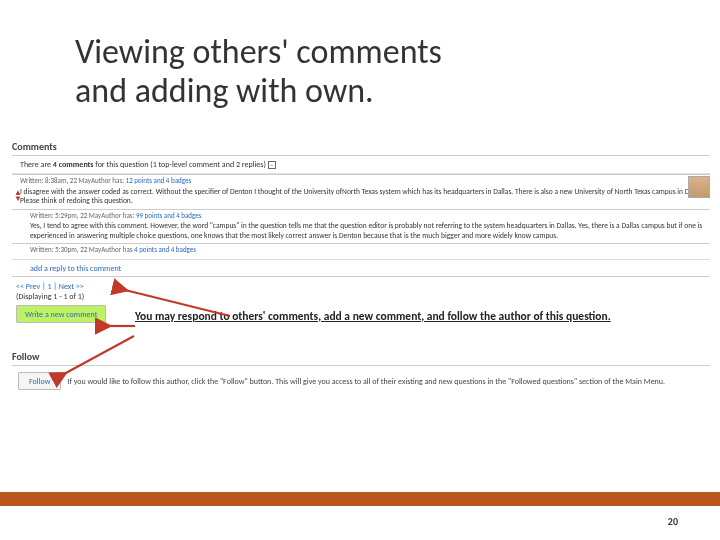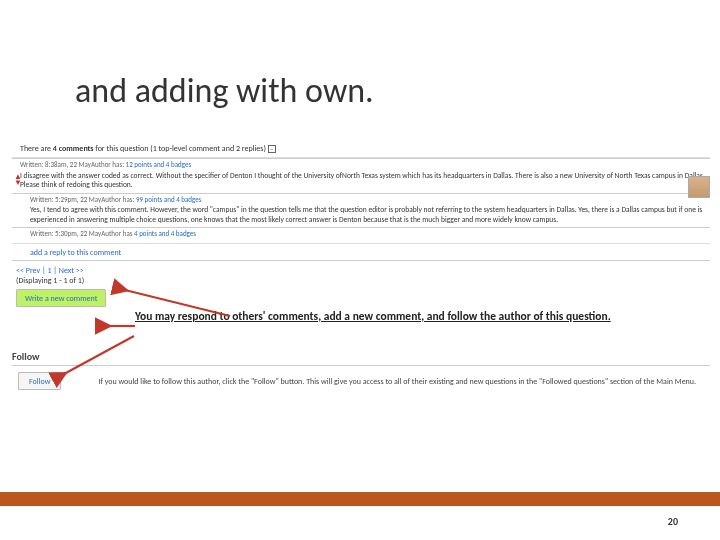"Viewing others' comments" span { html: none -> <span>Viewing others' comments</span> }
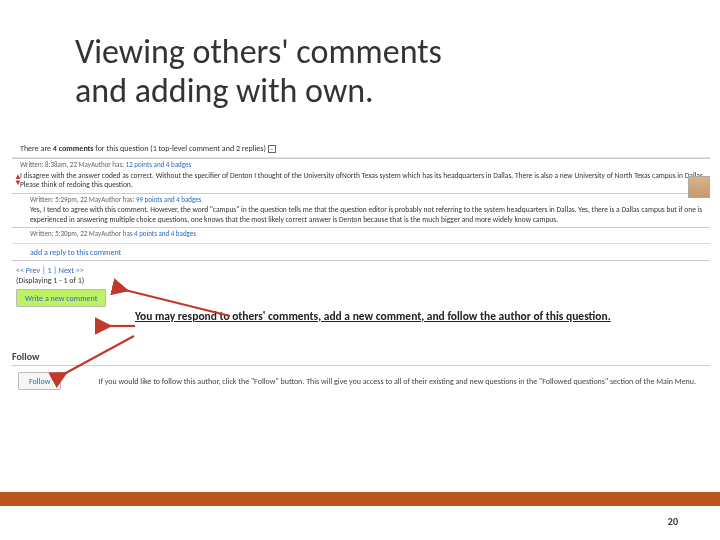"Comments" div.comments-header { html: none -> <div>Comments</div> }
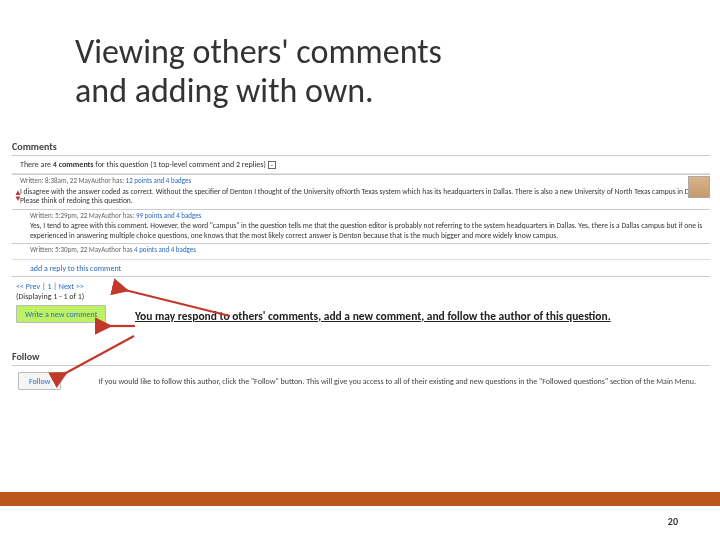"If you would like to" .follow-text { margin-left: 31px -> none }
